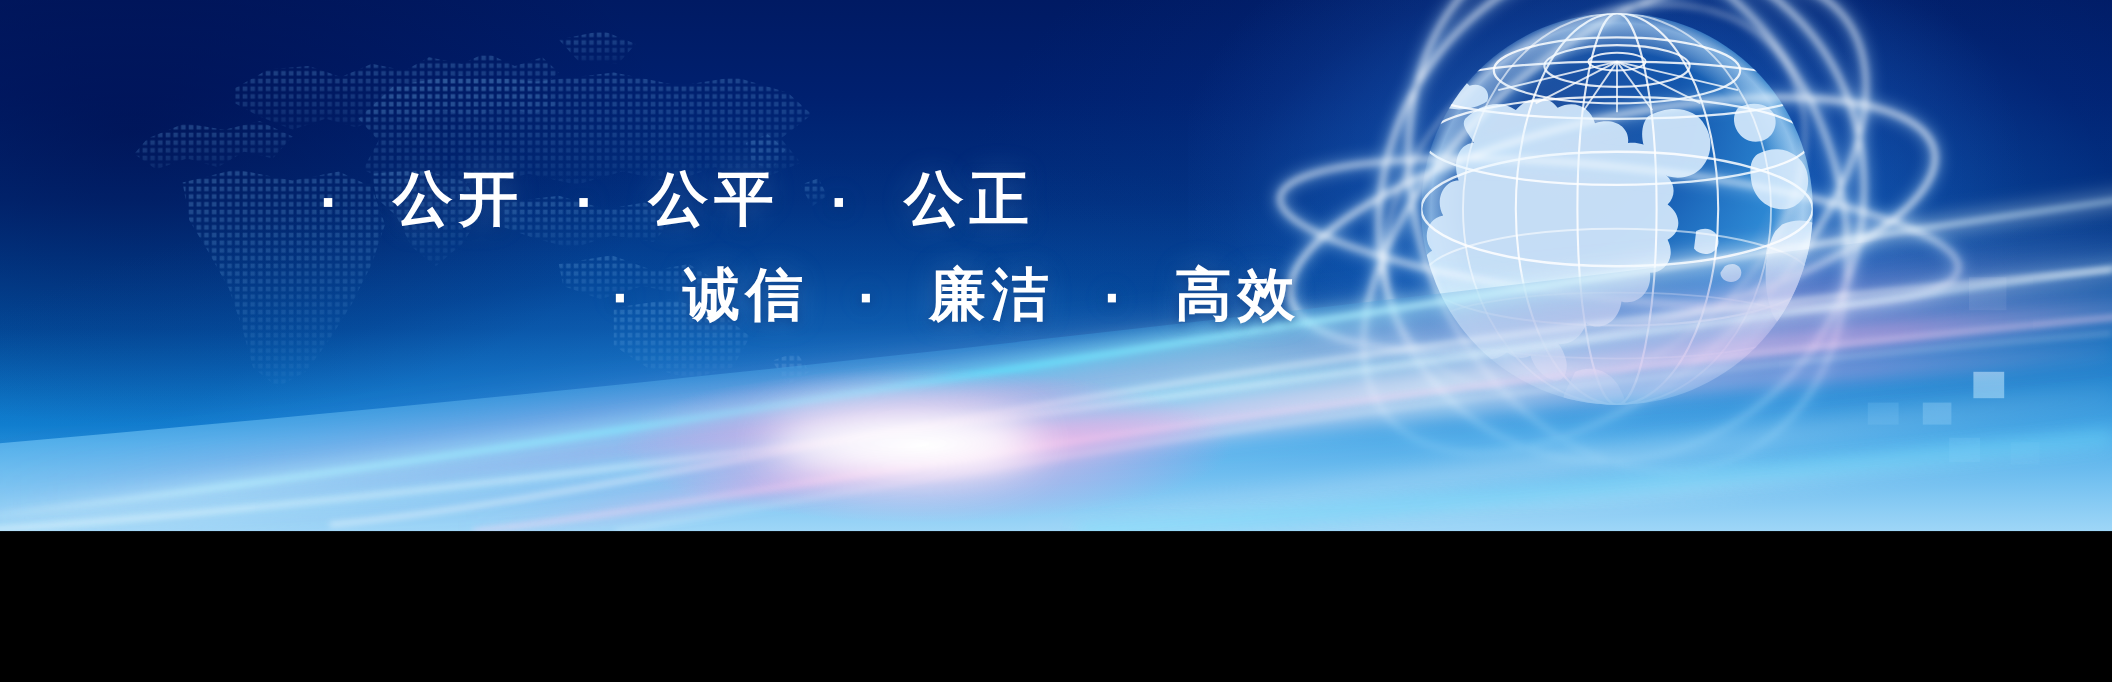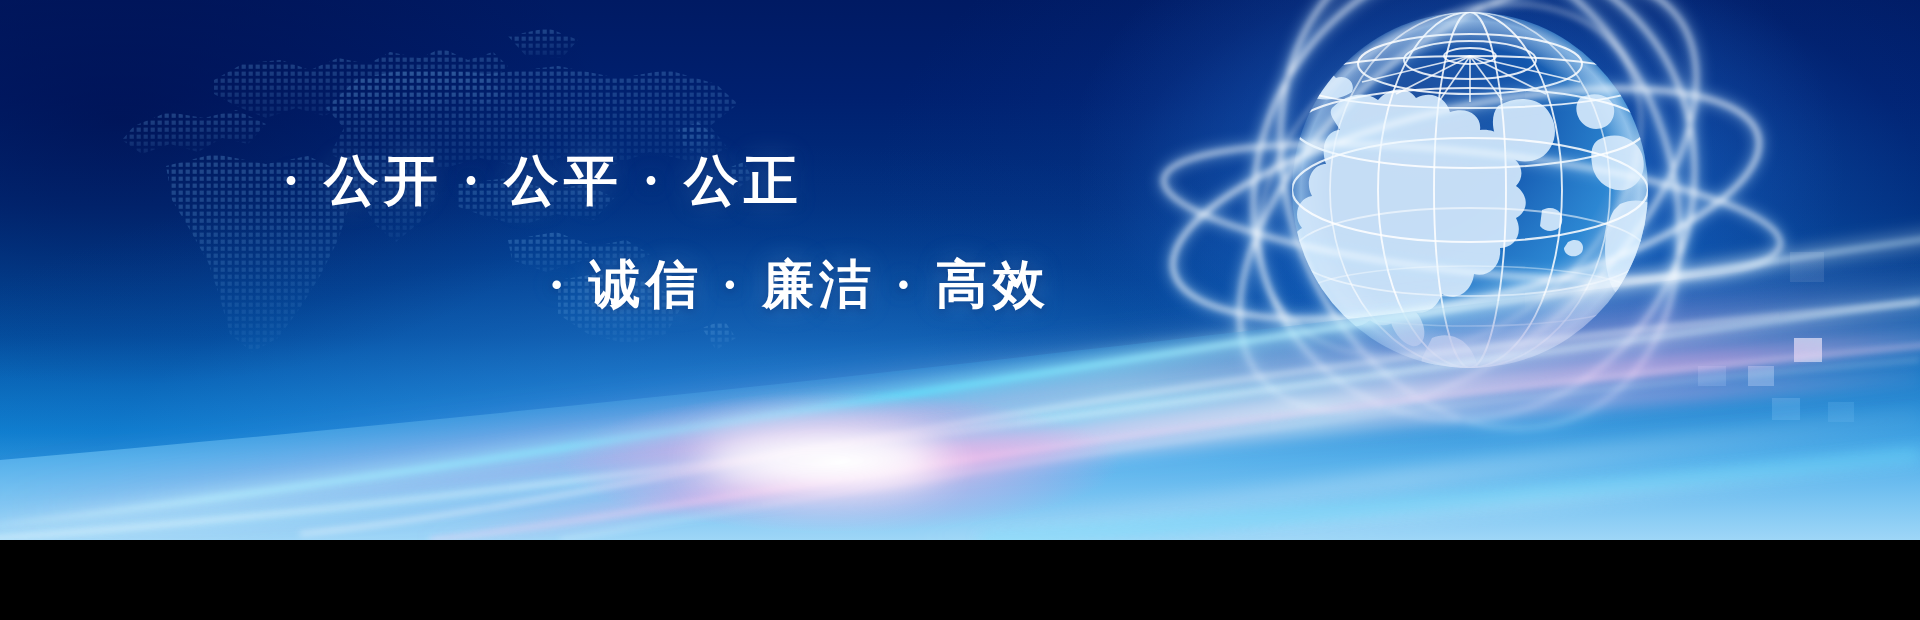"· 公开 · 公平 ·" #banner { font-family: Liberation Serif, serif -> Liberation Mono, monospace; height: 540px -> 483px }
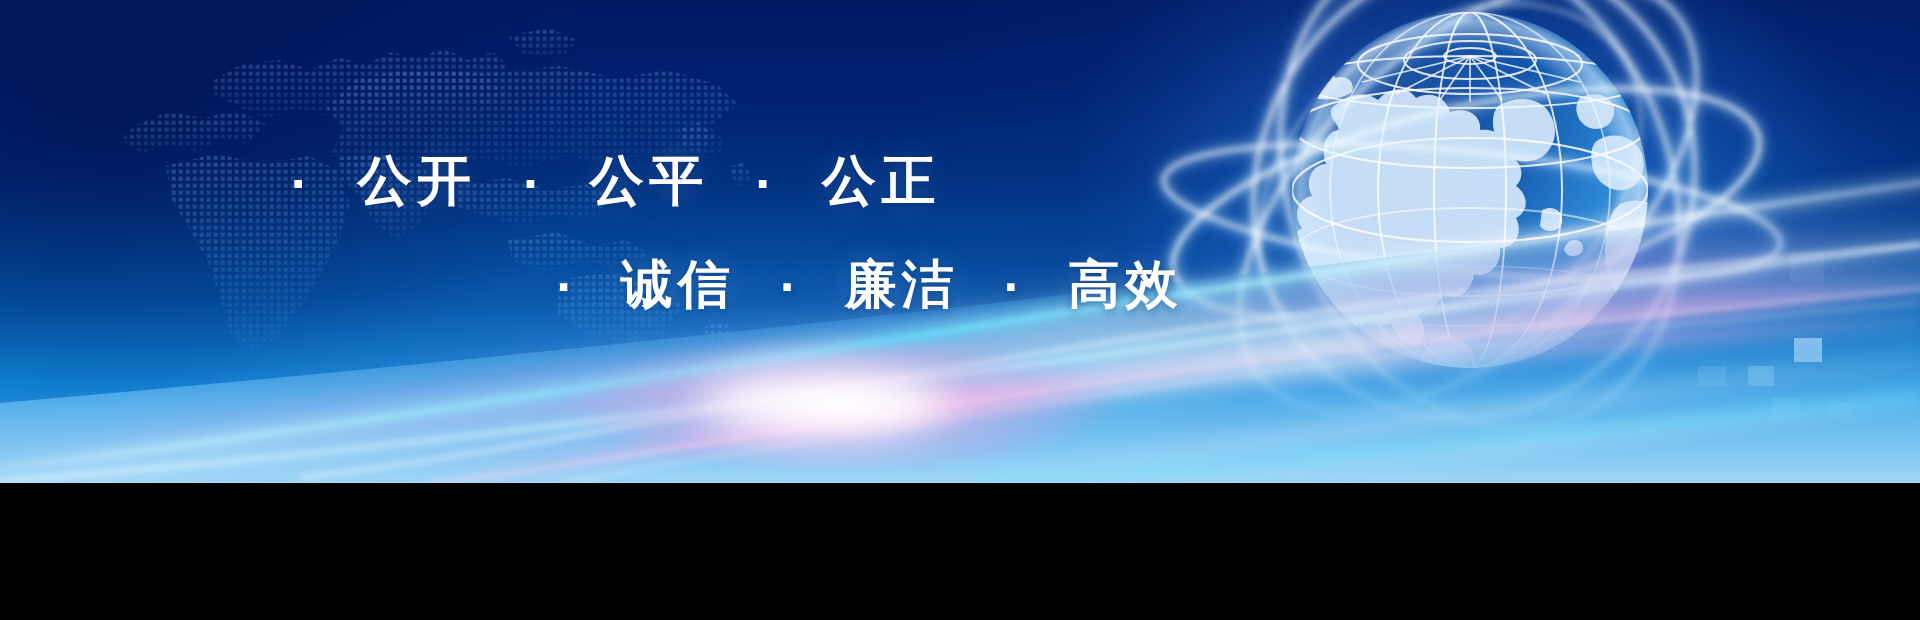"· 诚信 · 廉洁 ·" .line2 { top: 250px -> 233px }
